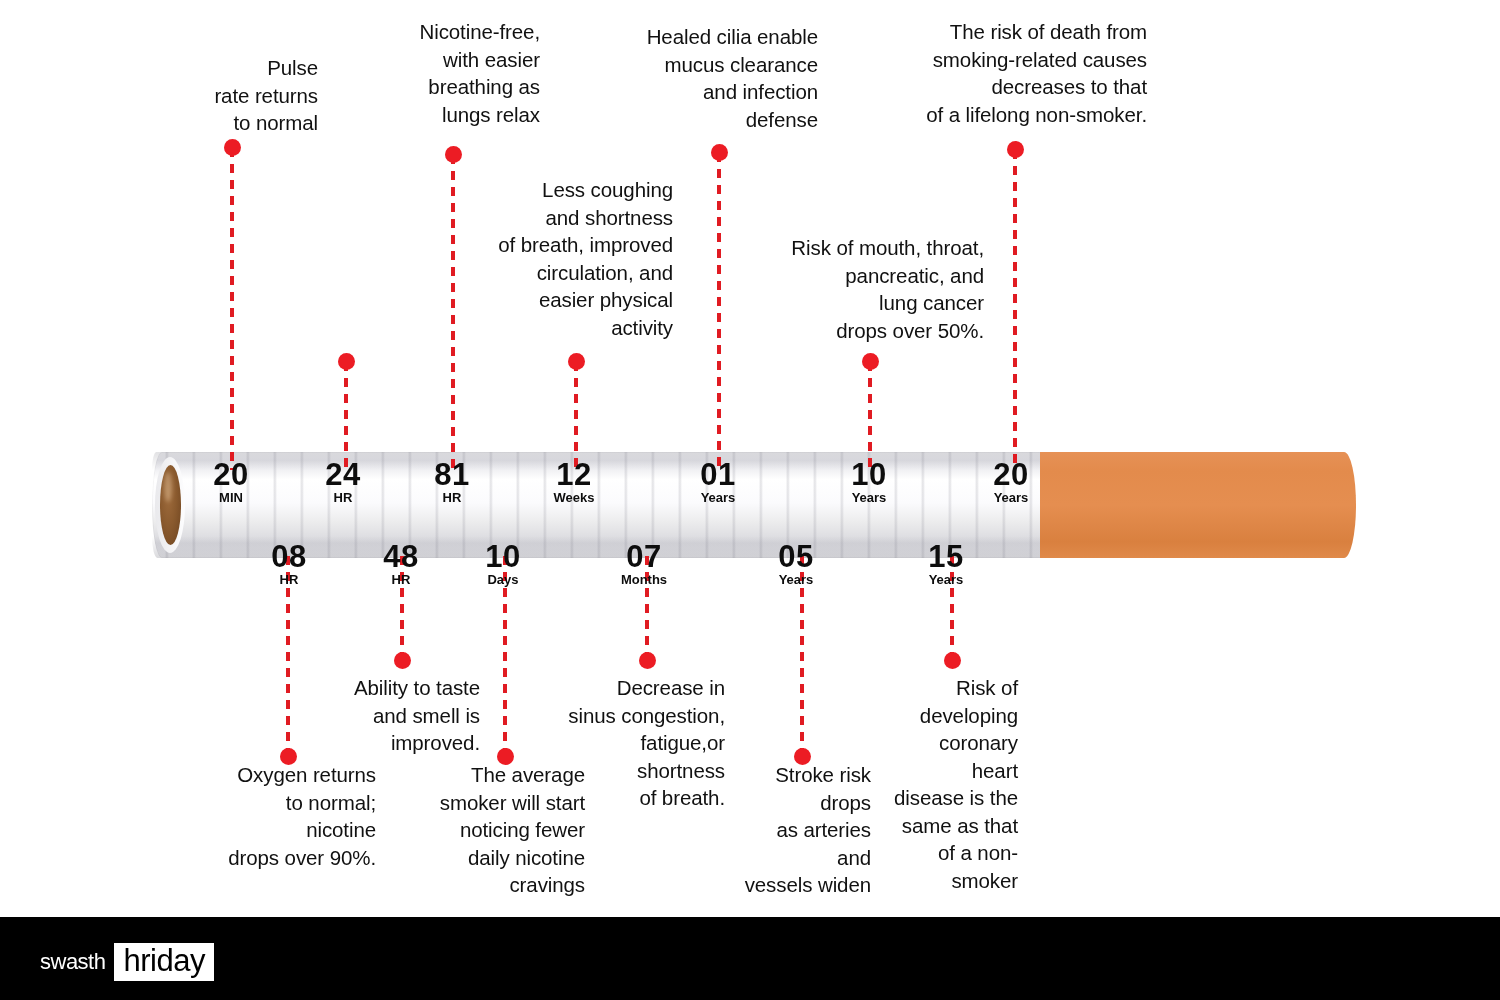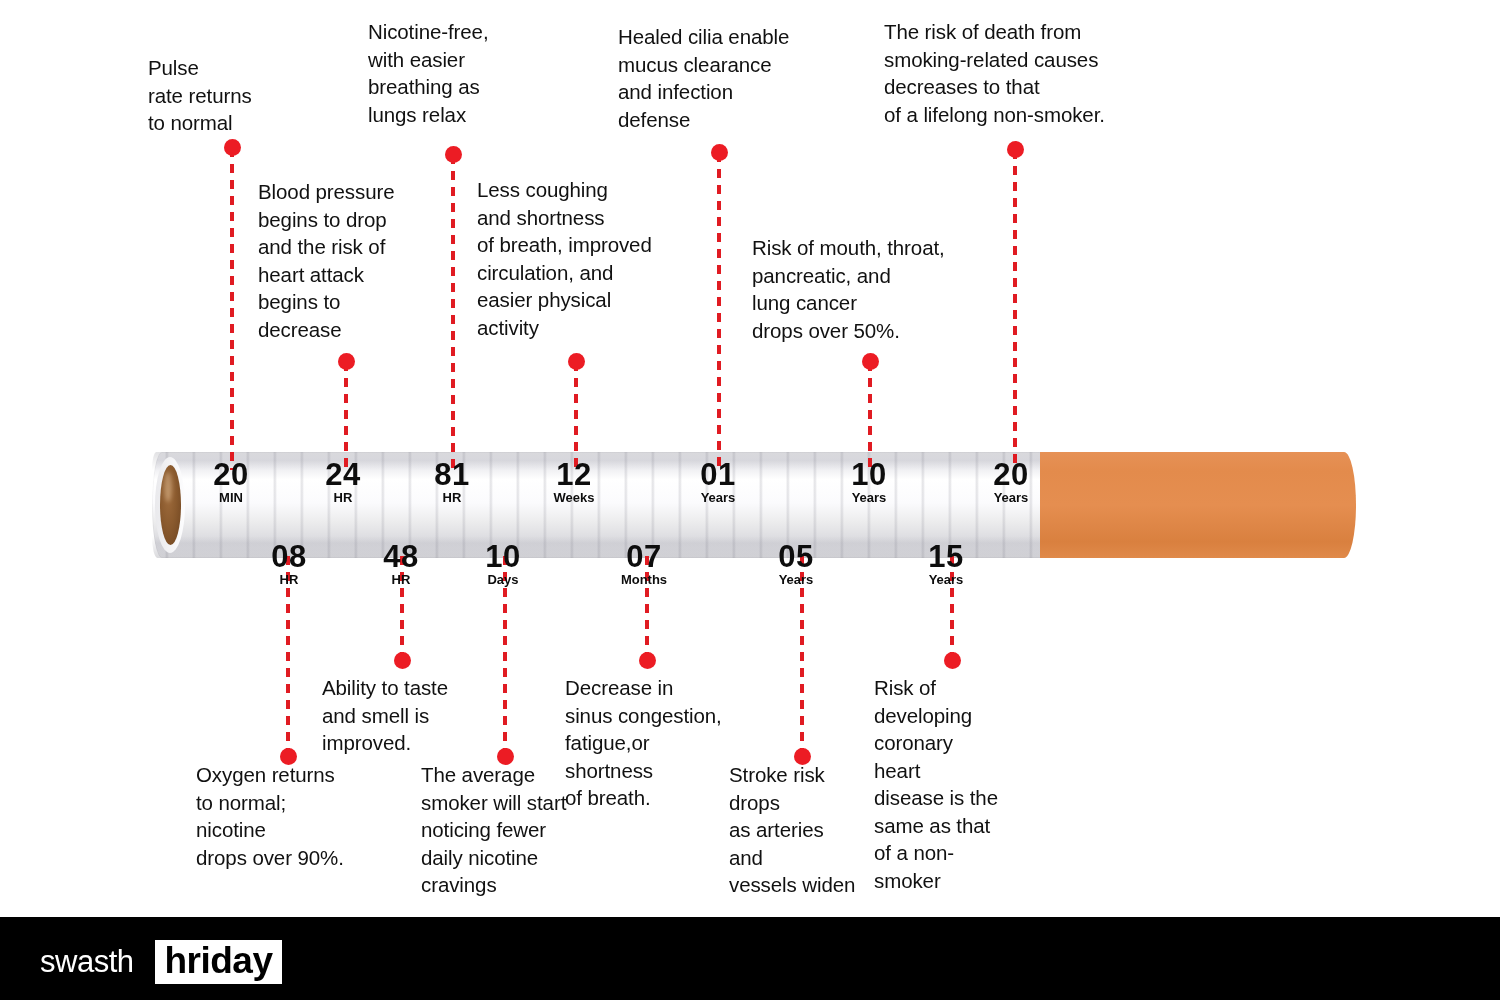"Nicotine-free," .callout { text-align: left -> right }
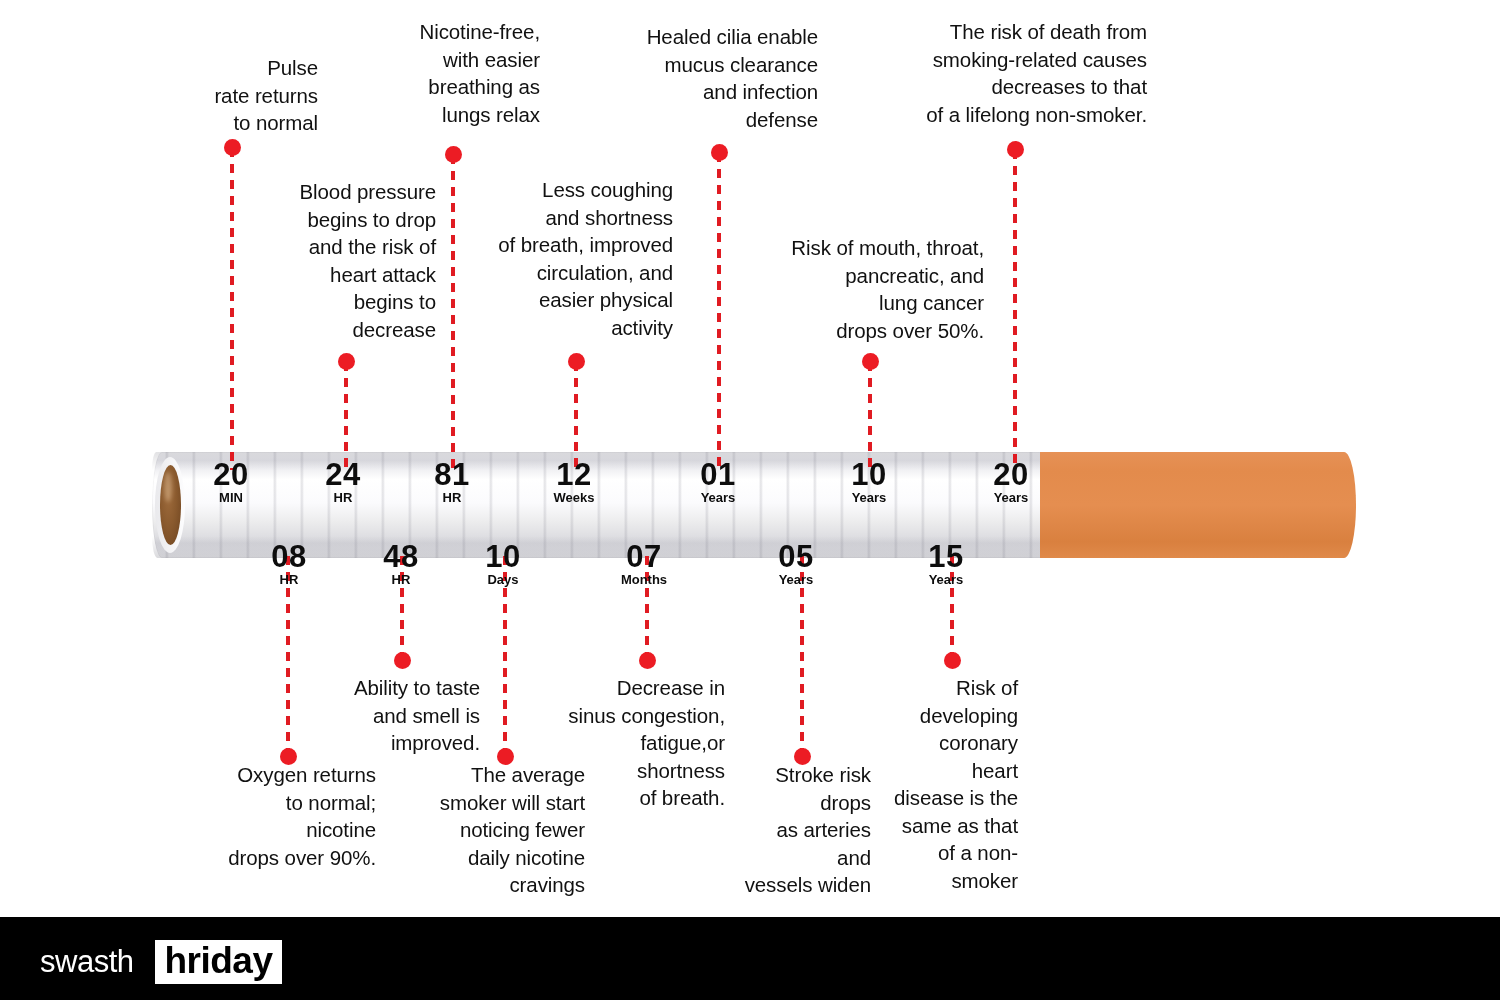"Blood pressure" div.callout { html: <div>Blood pressure<br>begins to drop<br>and the risk of<br>heart attack<br>begins to<br>decrease</div> -> none }
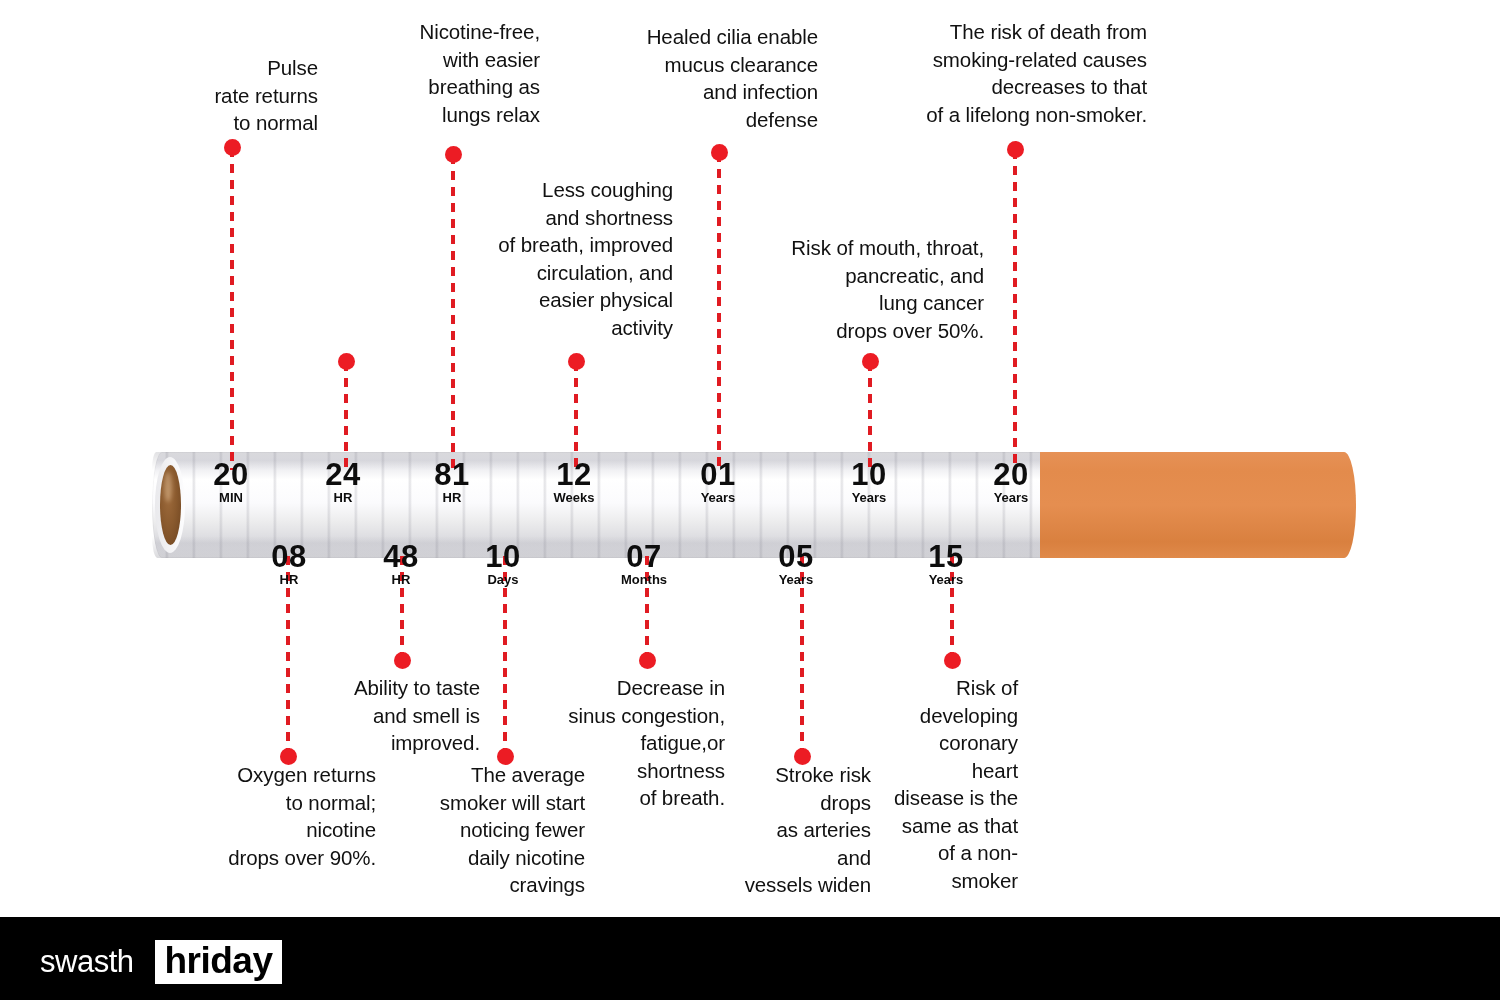"swasth" .logo .word1 { font-size: 31px -> 22px }
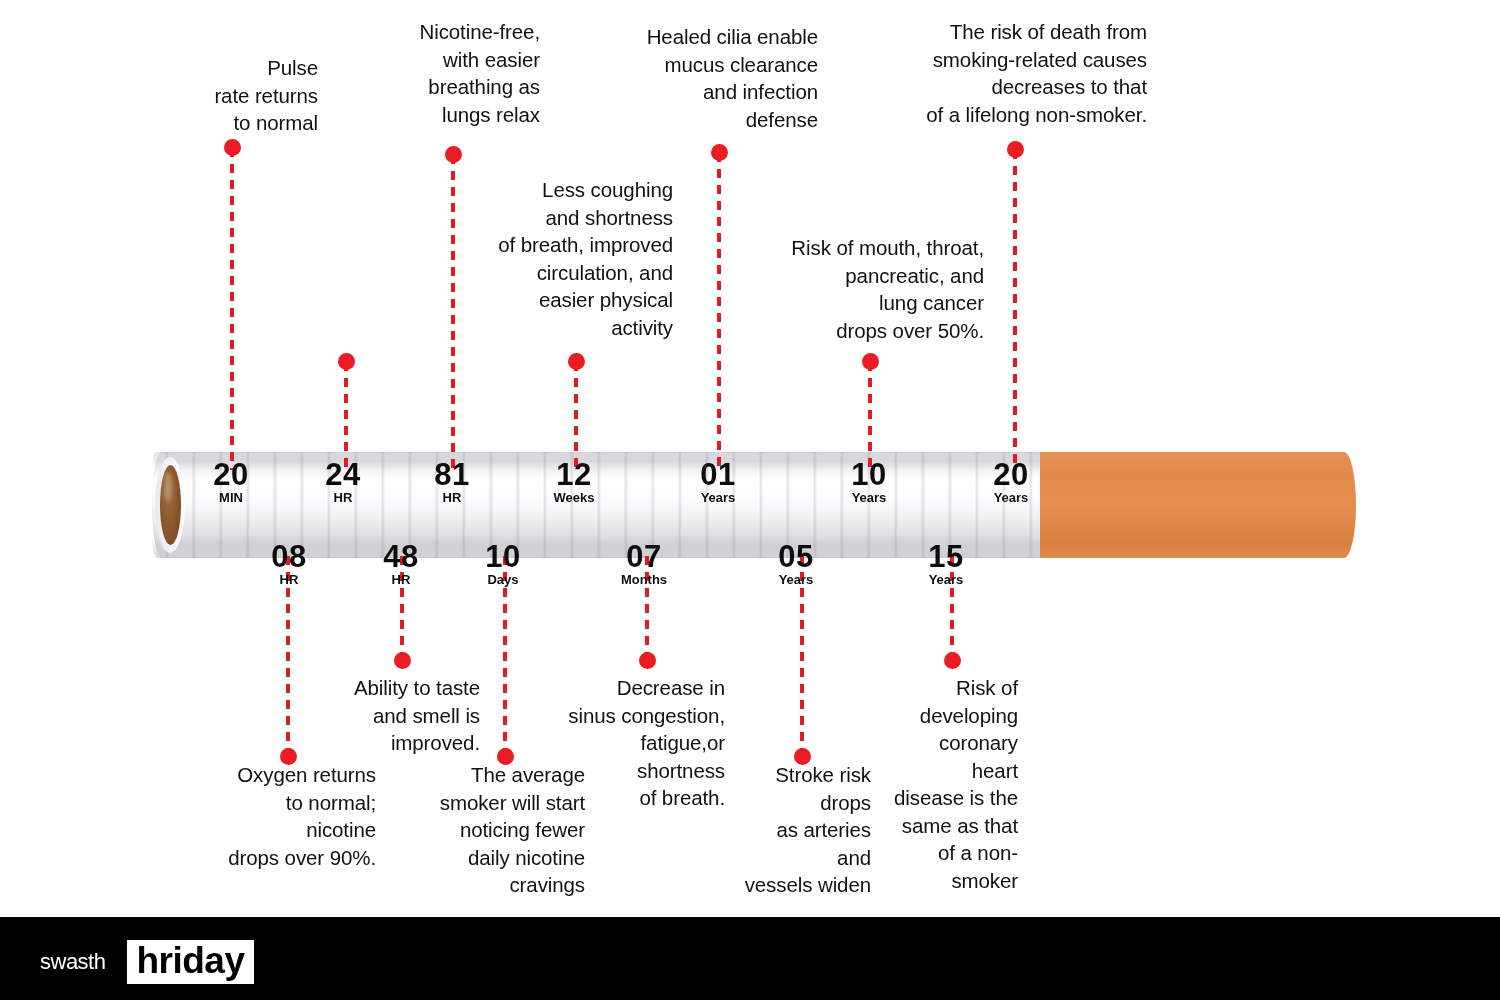"hriday" .logo .word2 { font-size: 37px -> 31px; font-weight: 700 -> 400; margin-left: 22px -> 9px }
